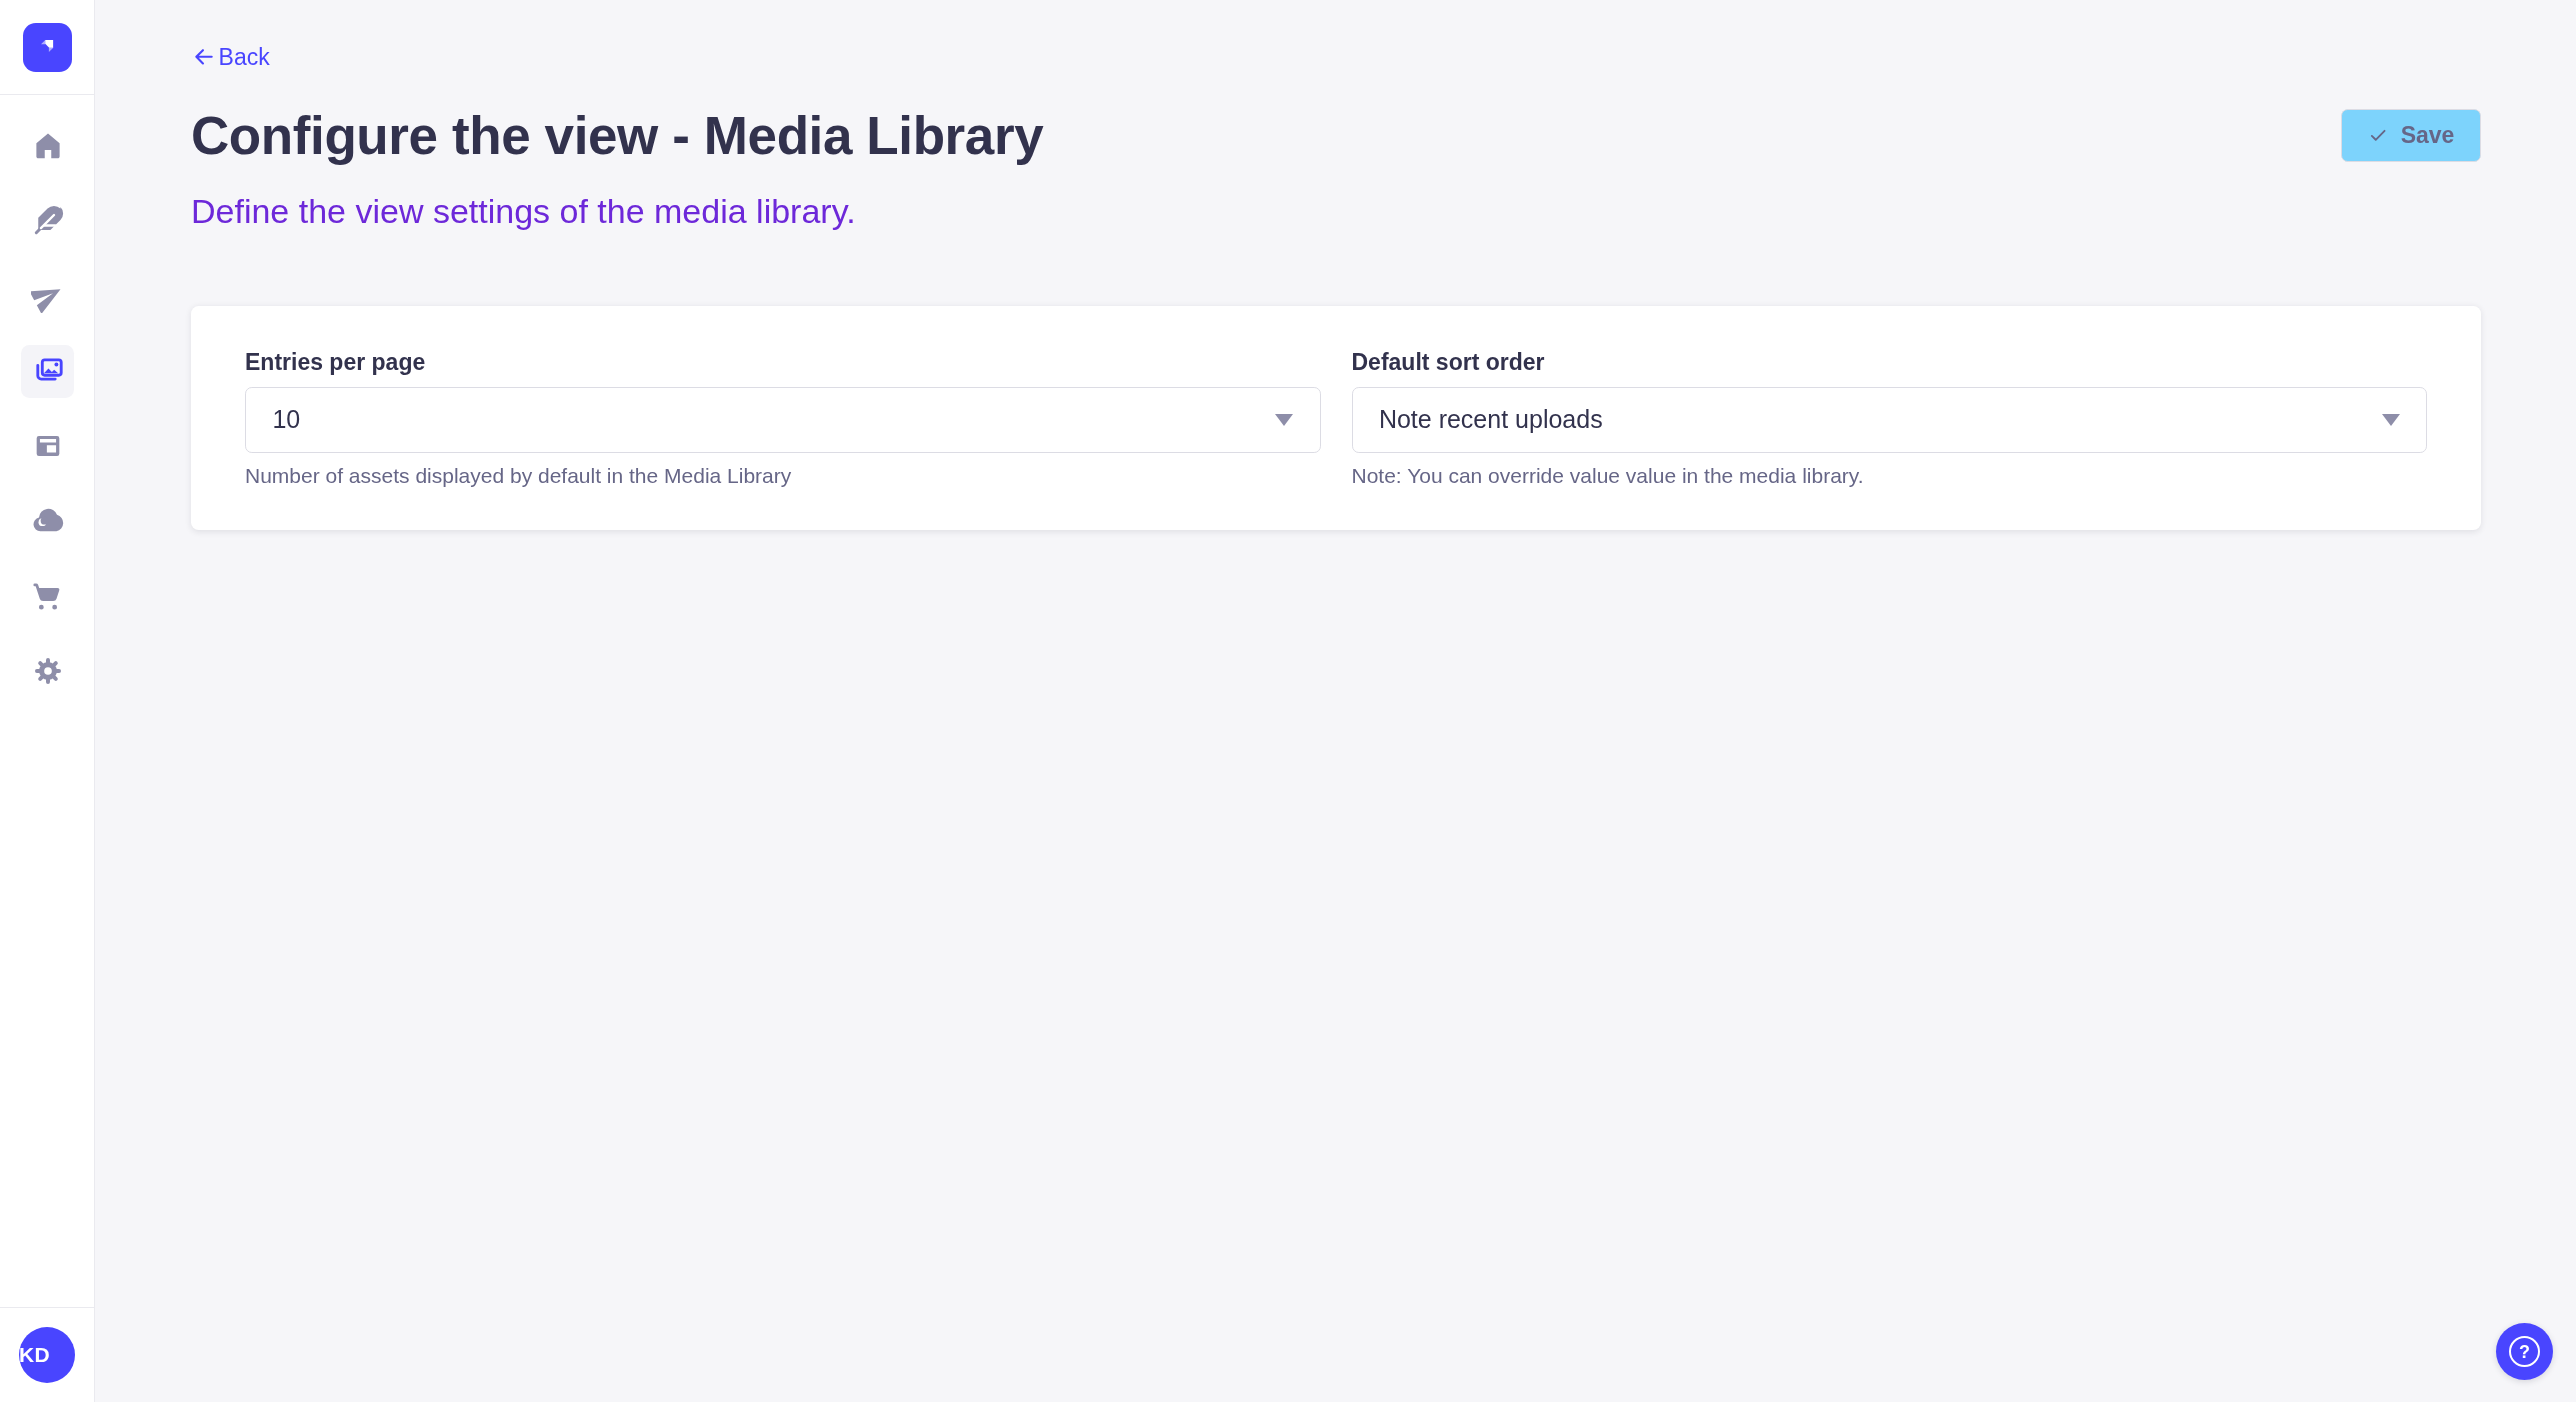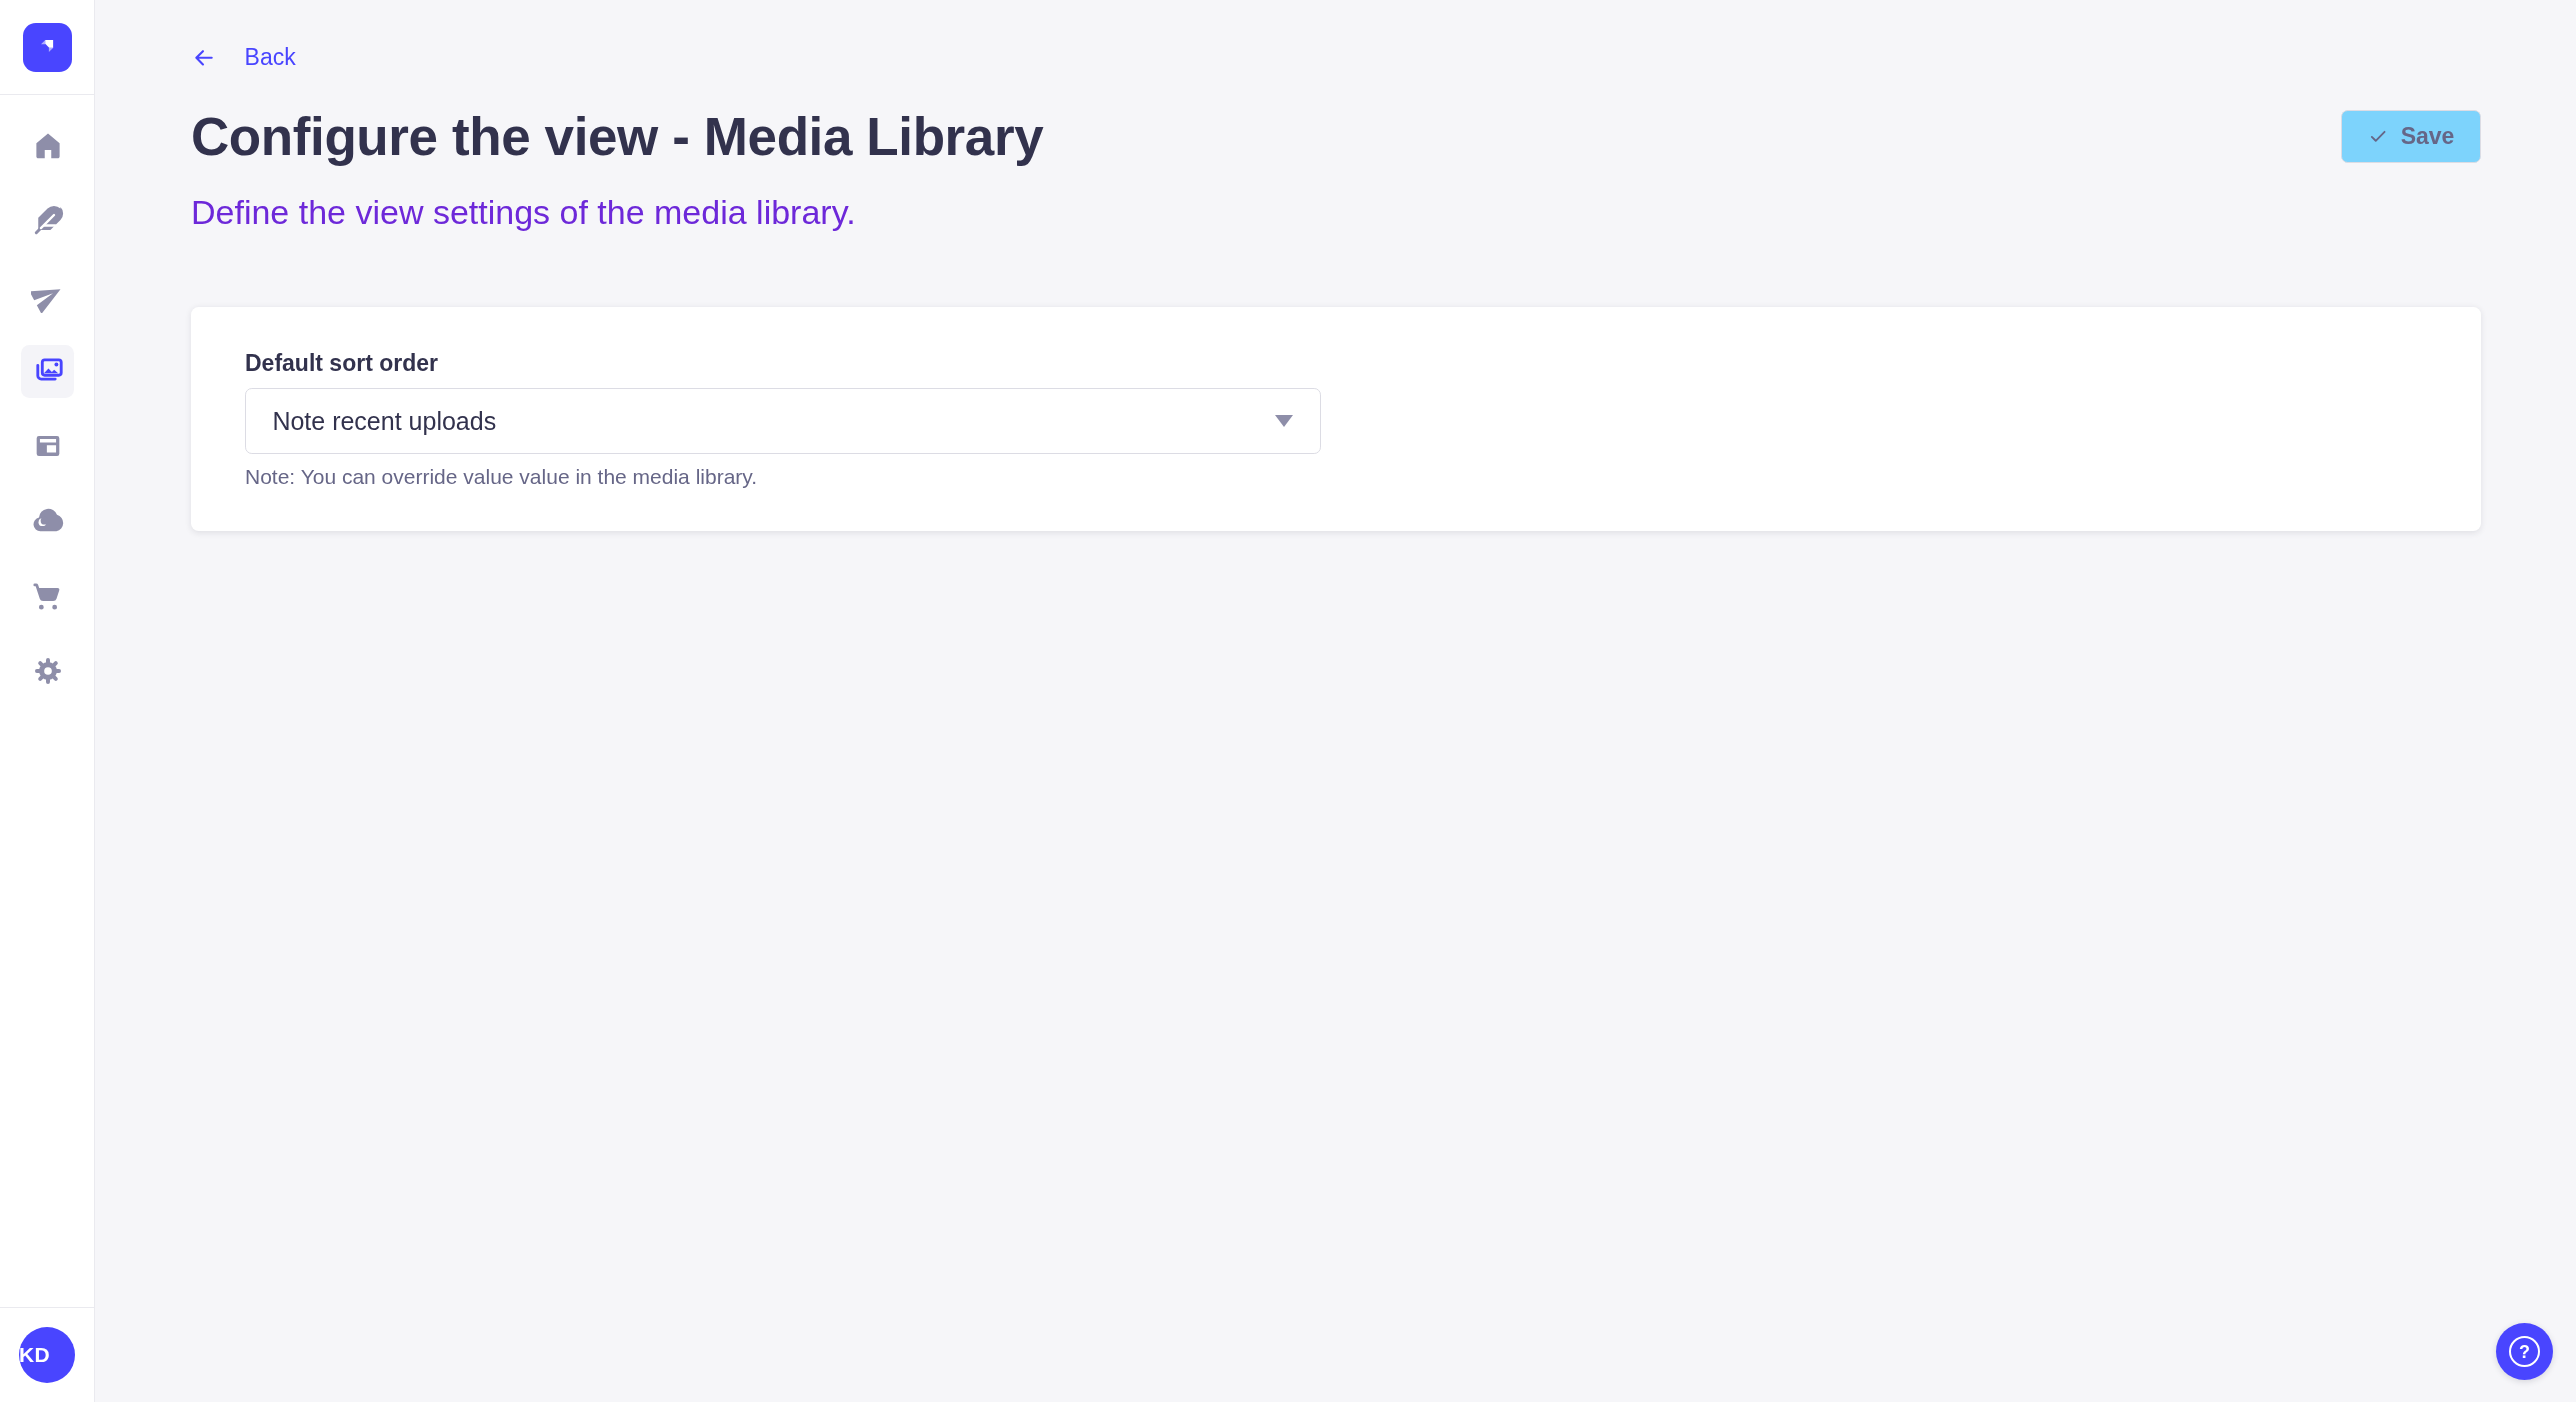"Back" .back-row { align-items: flex-end -> flex-start; gap: 28px -> 2px }
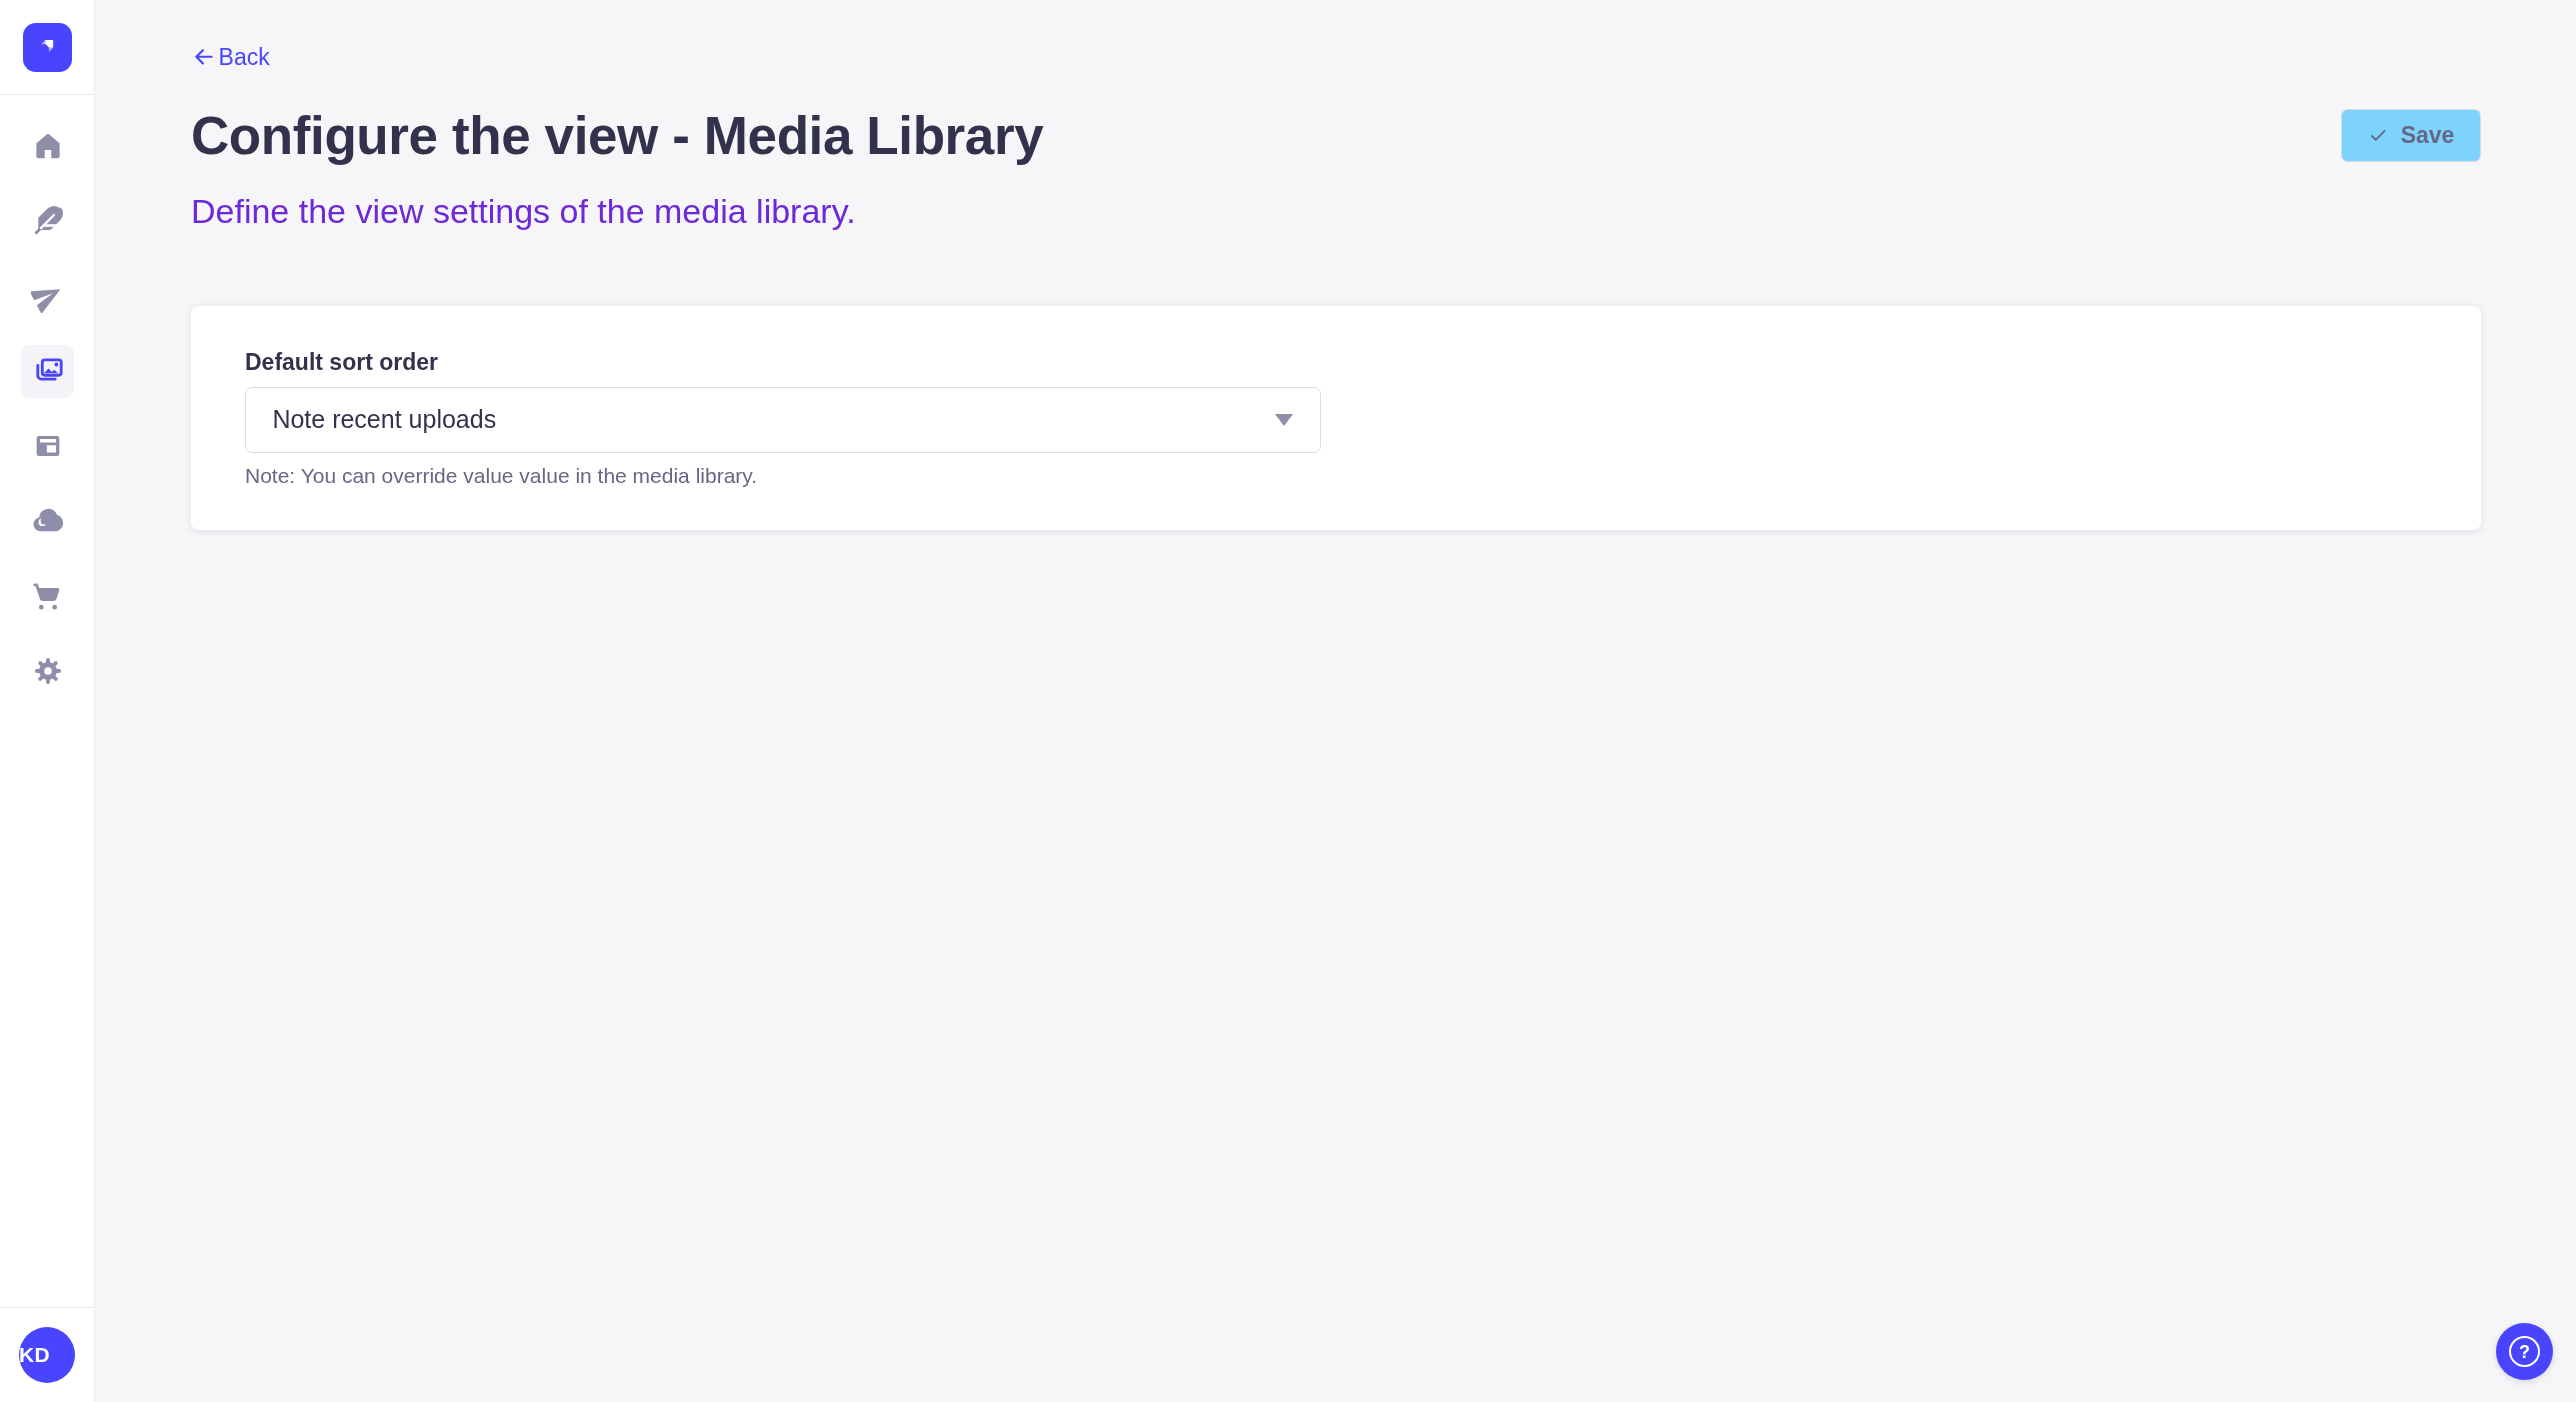"Entries per page" div.field { html: none -> <div> <div>Entries per page</div> <div> <span>10</span> <span></span> </div> <div>Number of assets displayed by default in the Media Library</div> </div> }
